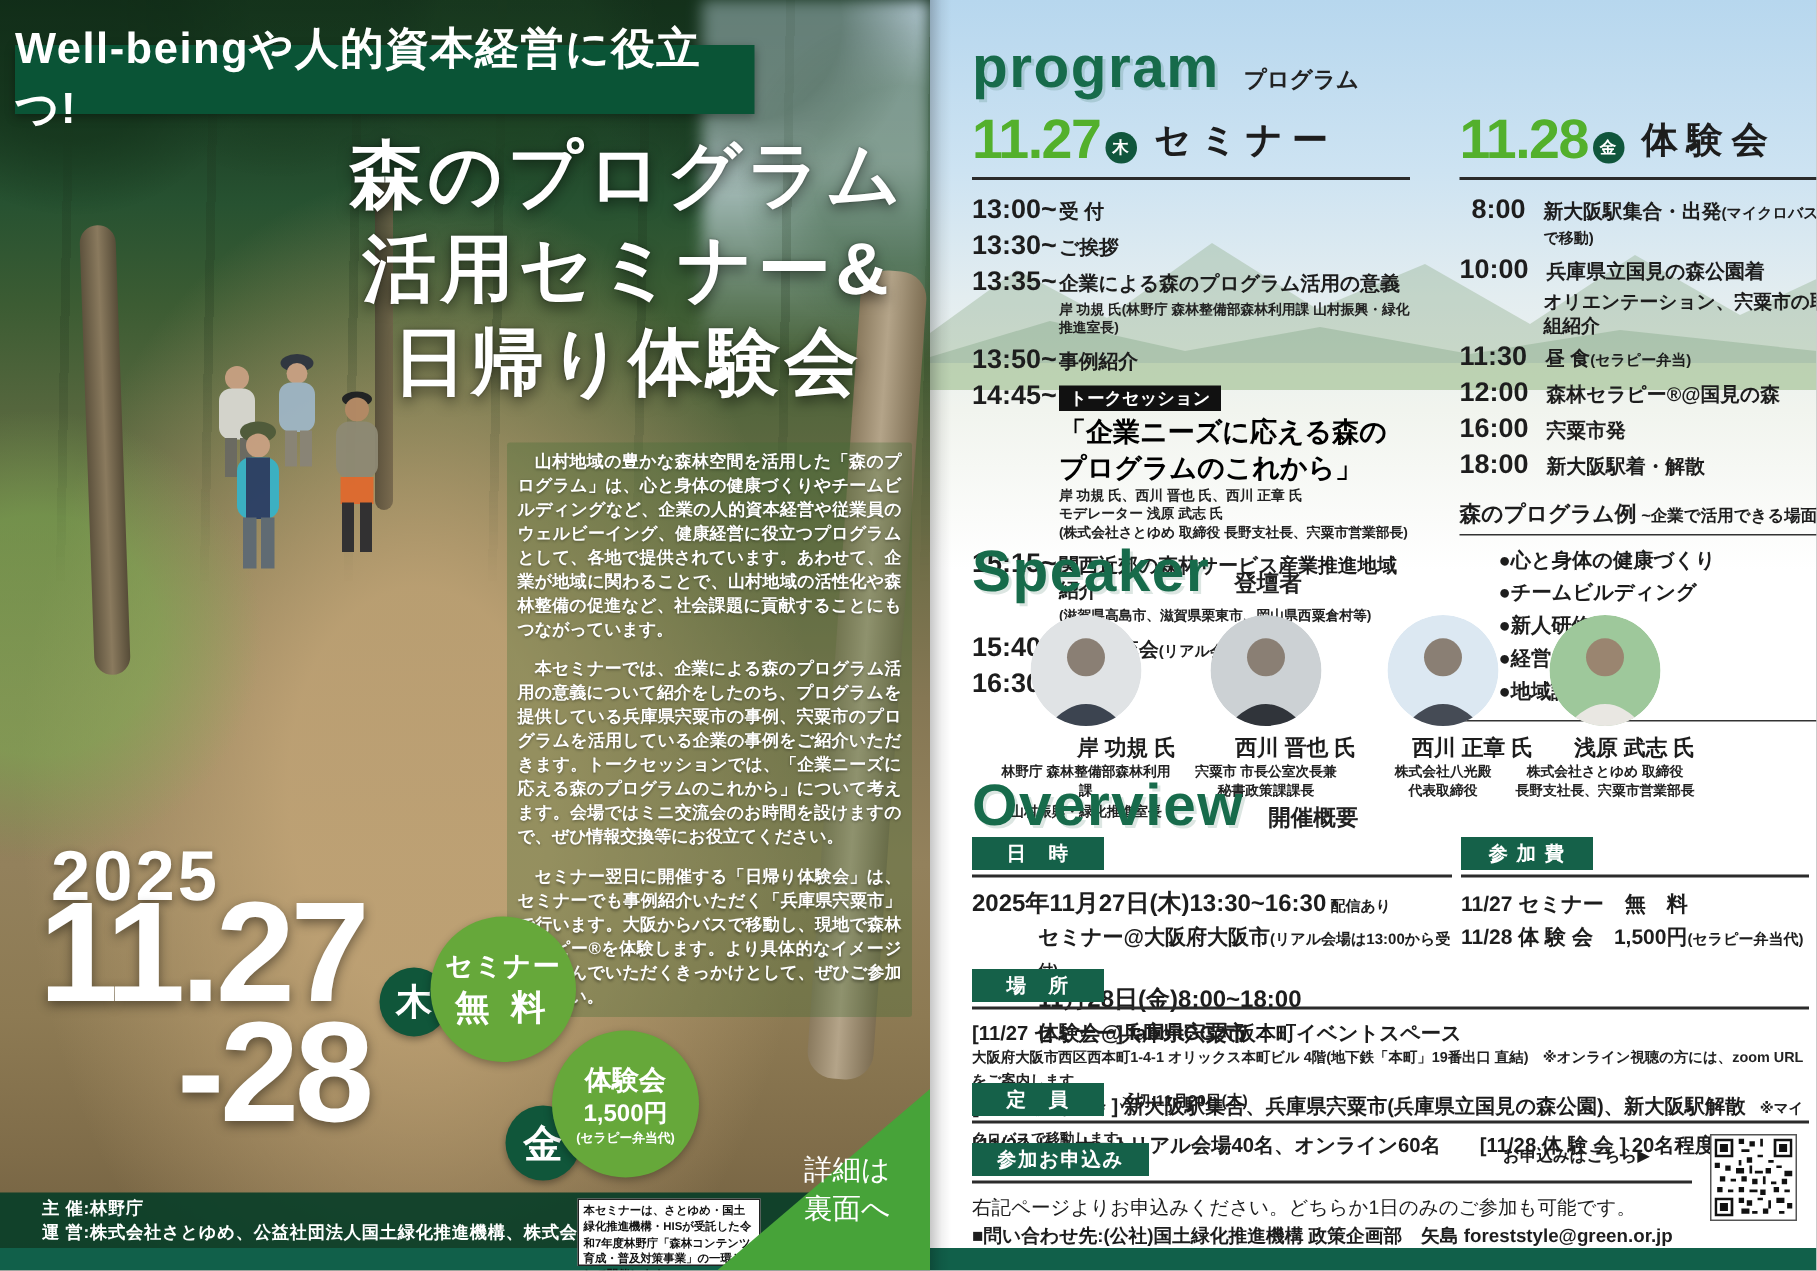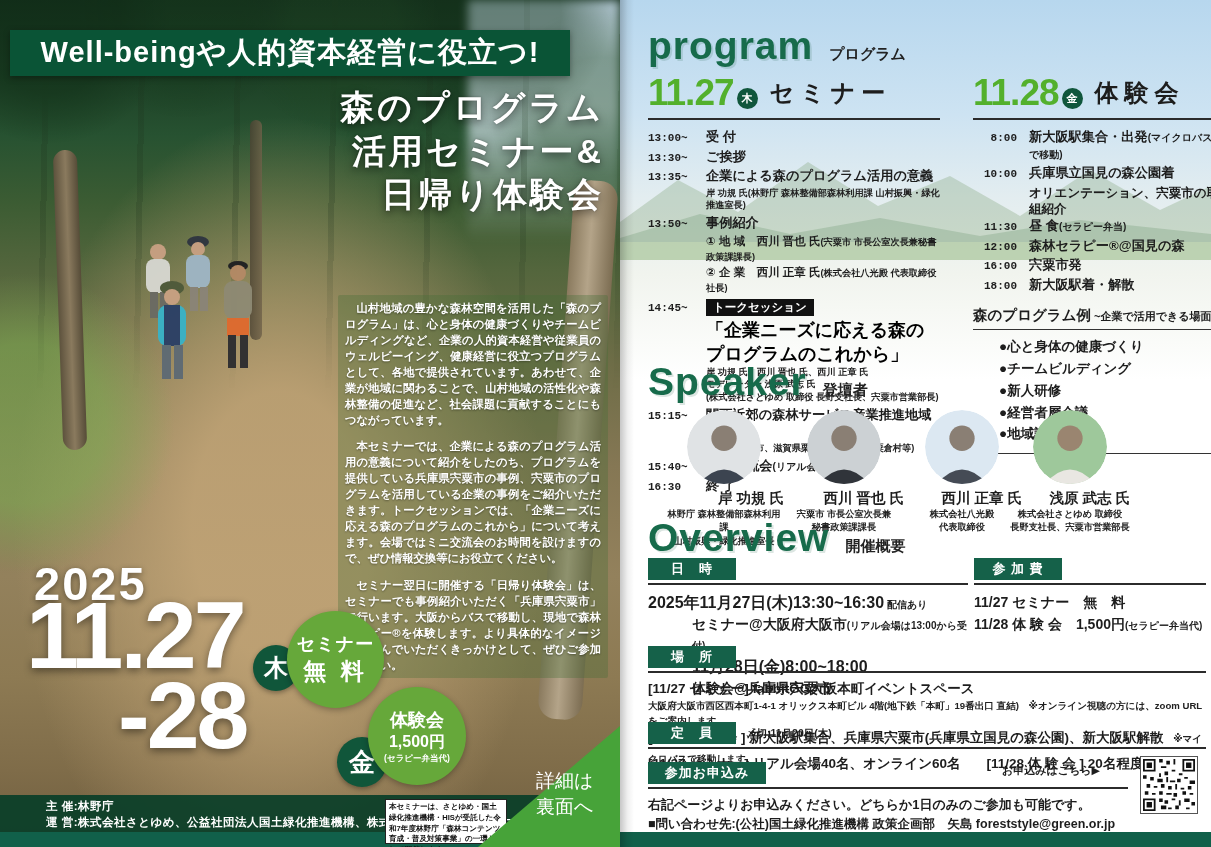"Well-beingや人的資本経営に役立つ!" .lp-banner { width: 560px -> 493px }
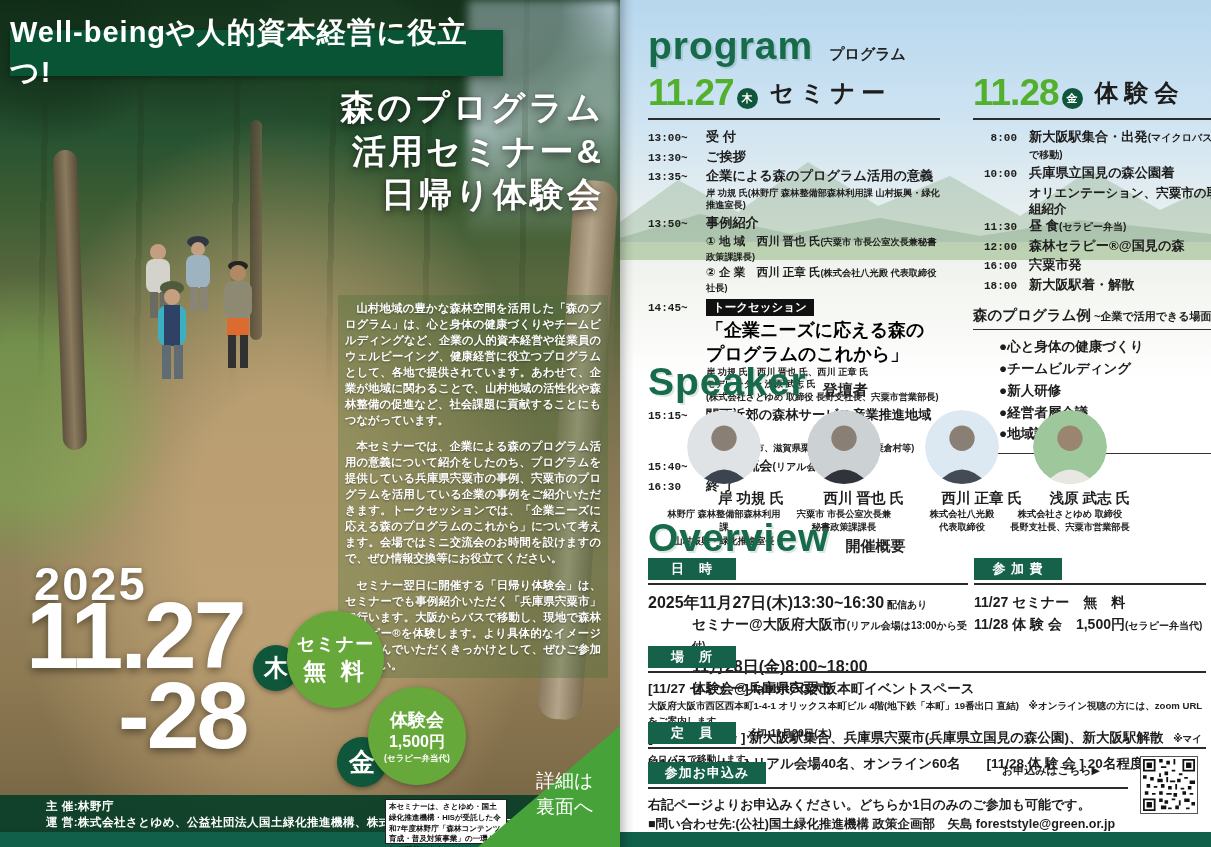"森のプログラム" .lp-title { font-size: 34px -> 49px; text-align: right -> center }
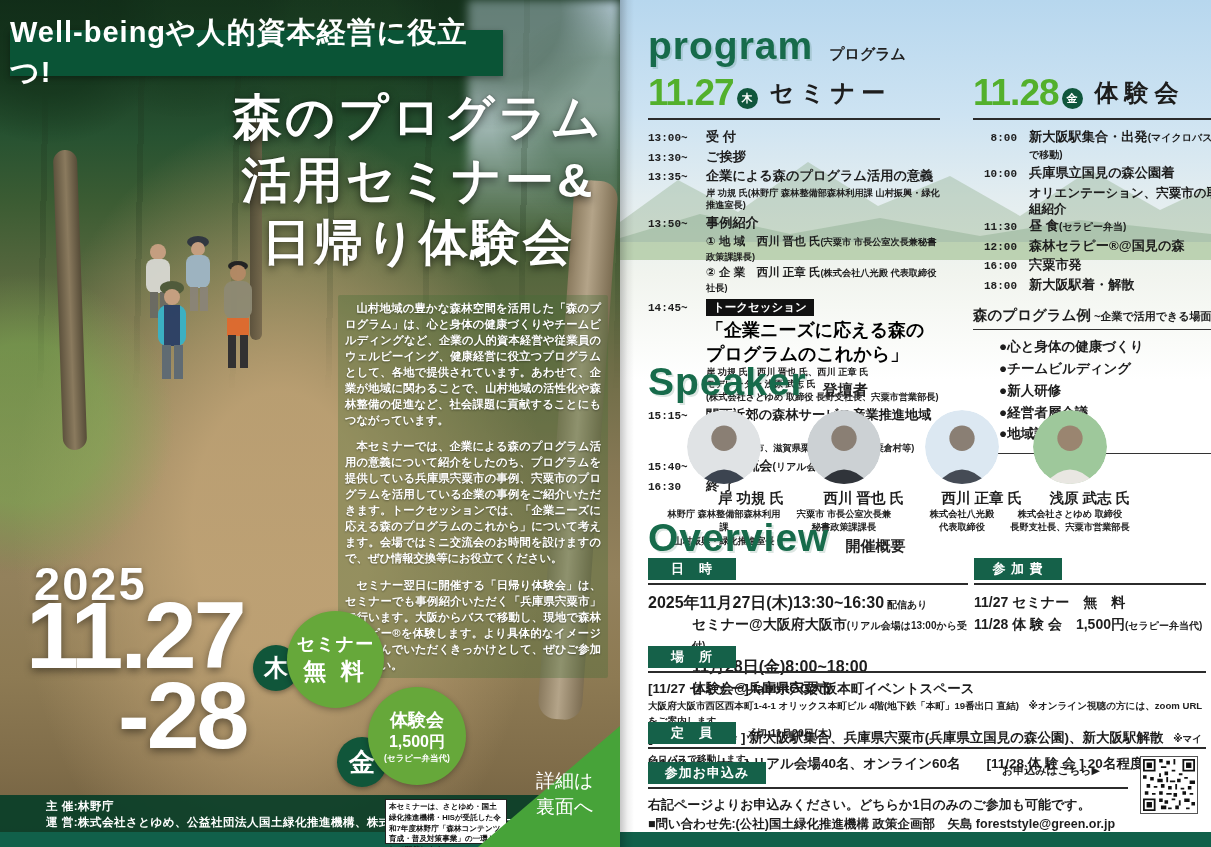"13:00~" .row .t { font-family: Liberation Mono, monospace -> none; font-size: 11px -> 18px }
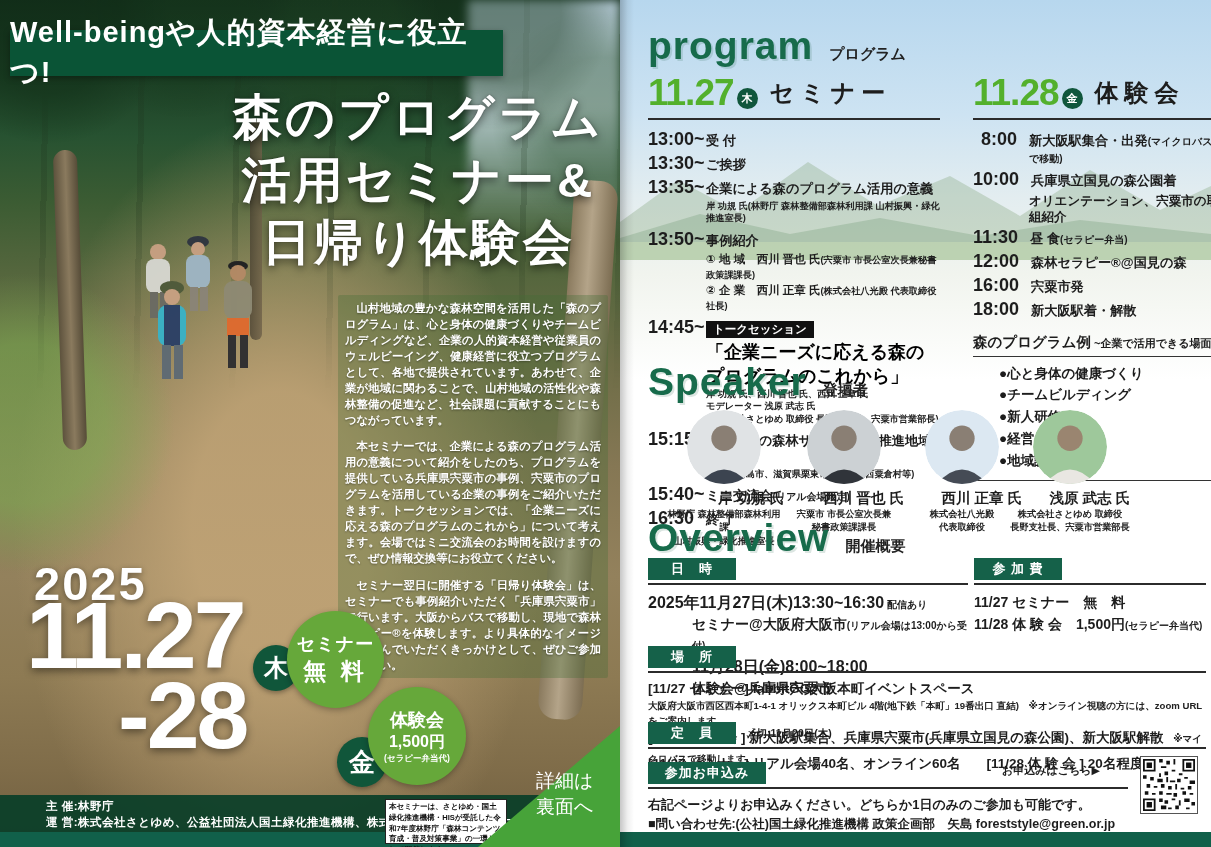"① 地 域 西川 晋也" div.ind { html: <div> <div> <span>① 地 域</span> <span>西川 晋也 氏</span><span>(宍粟市 市長公室次長兼秘書政策課課長)</span> </div> <div> <span>② 企 業</span> <span>西川 正章 氏</span><span>(株式会社八光殿 代表取締役社長)</span> </div> </div> -> none }
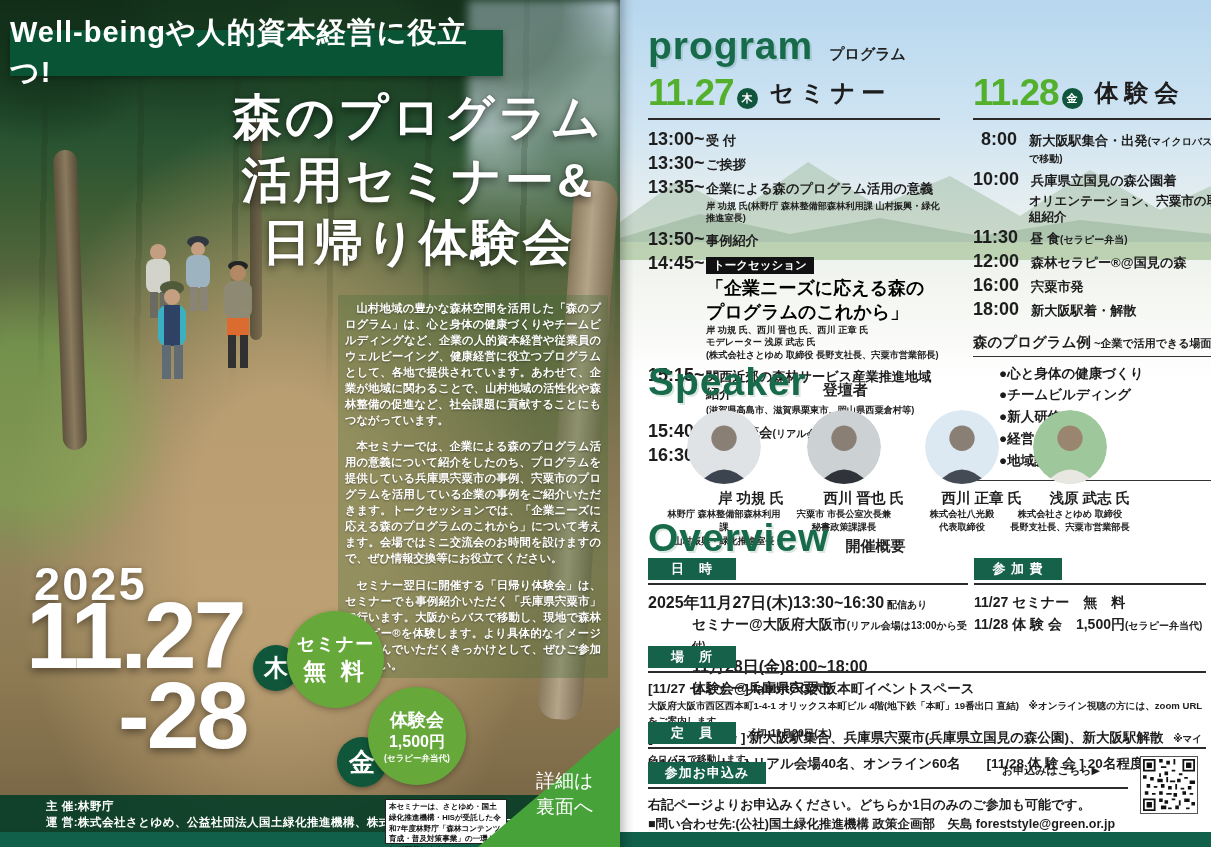"主 催:林野庁" .lp-credits { padding: 4px 0 0 46px -> 4px 0 0 28px }
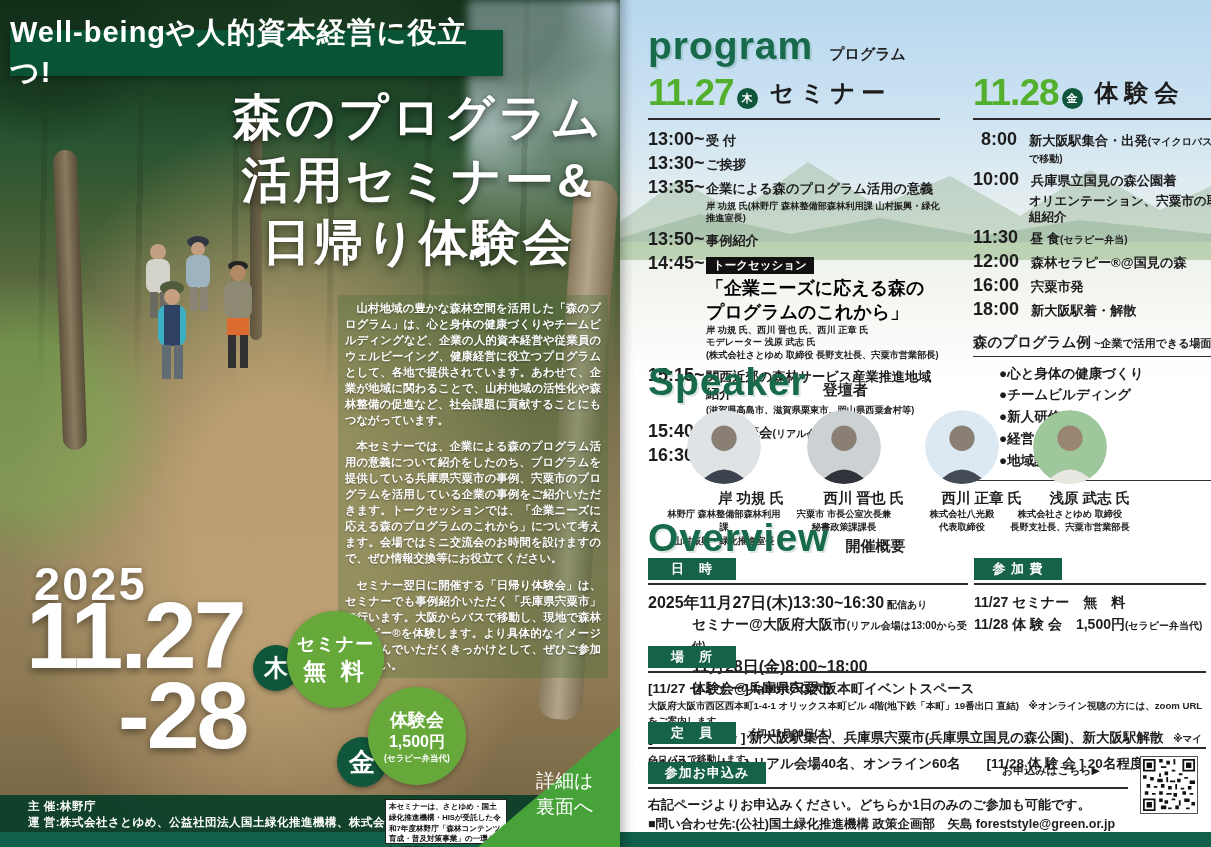"右記ページよりお申込みください。どちらか1日のみのご参加も可能です。" .ap-line1 { font-weight: 700 -> 400 }
